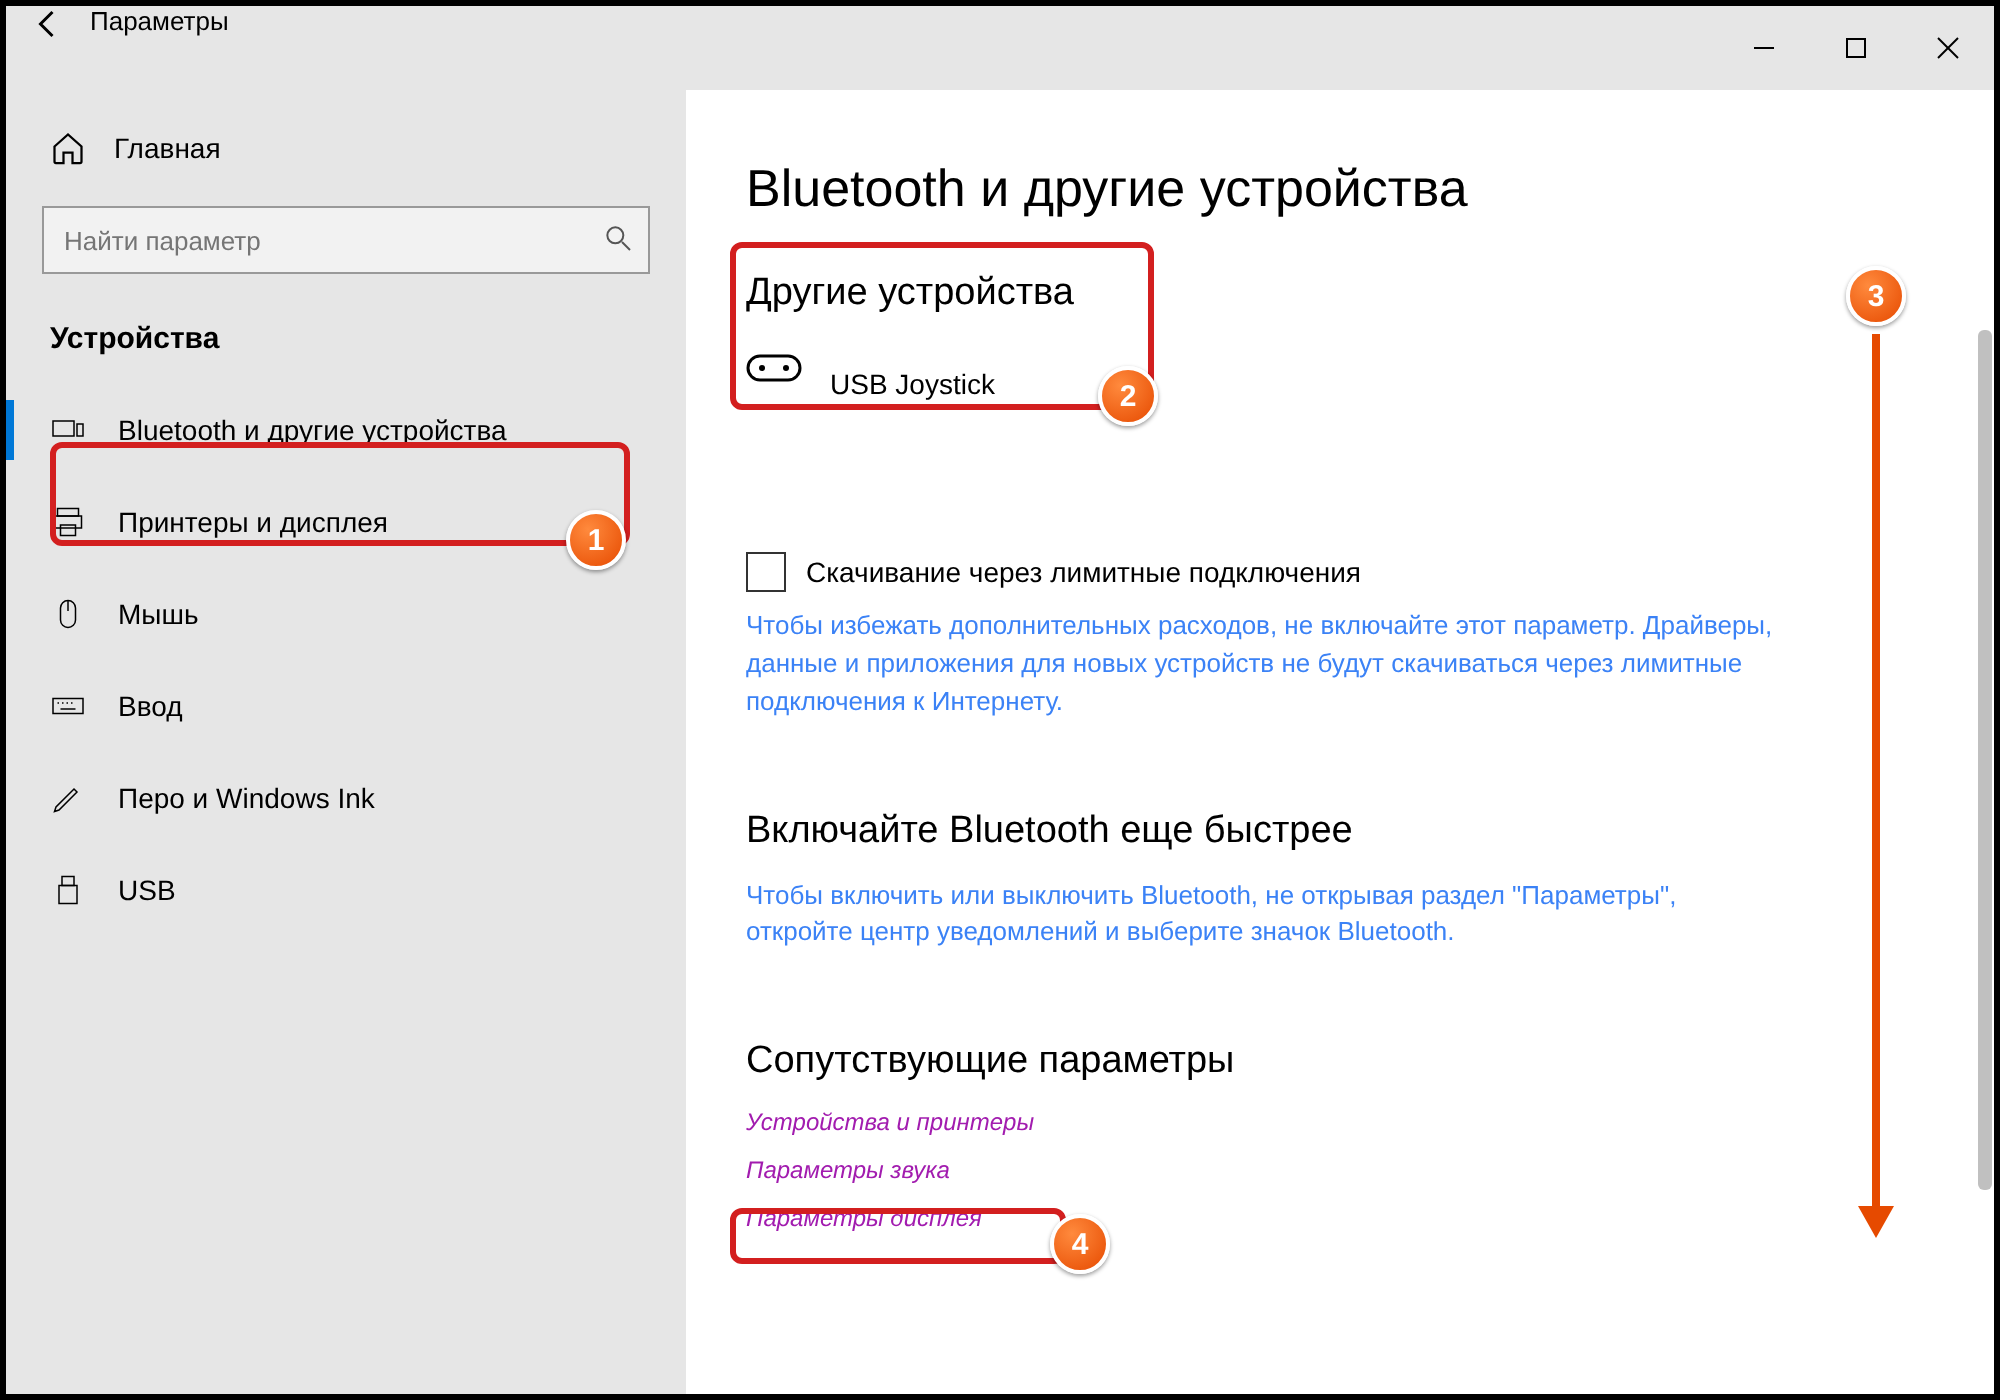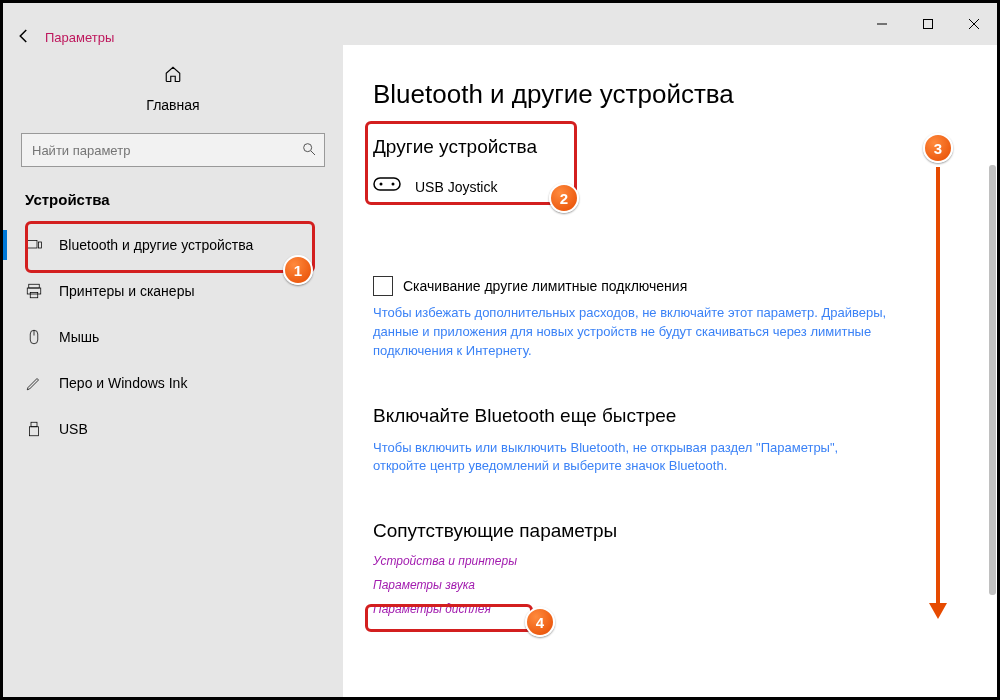"Параметры" .titlebar { align-items: flex-end -> flex-start; color: #be185d -> #000000 }
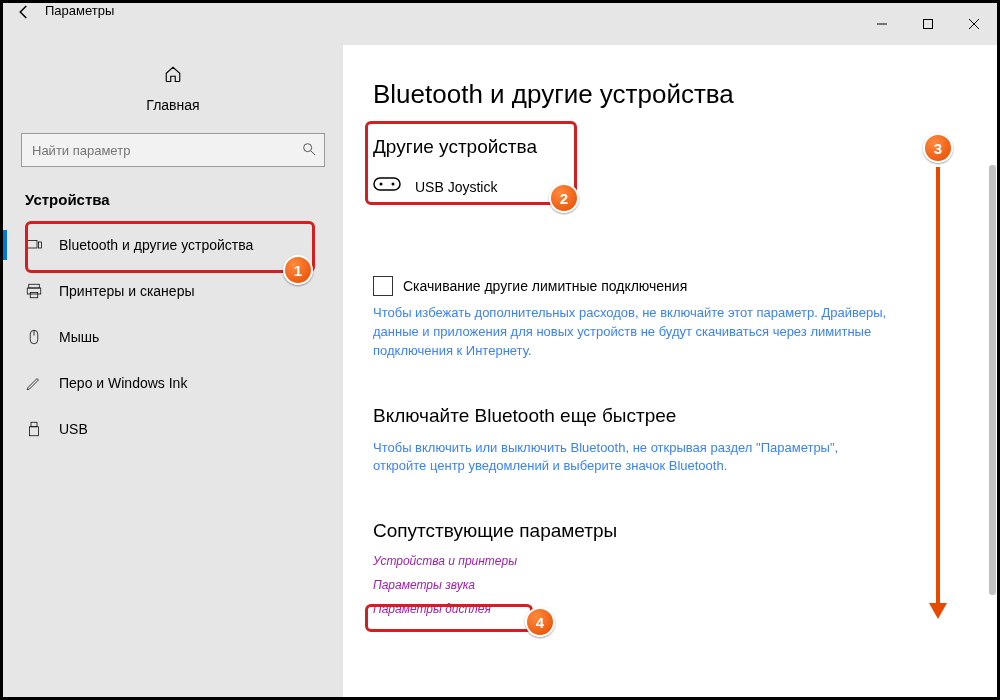"Главная" .side-home { flex-direction: column -> none }
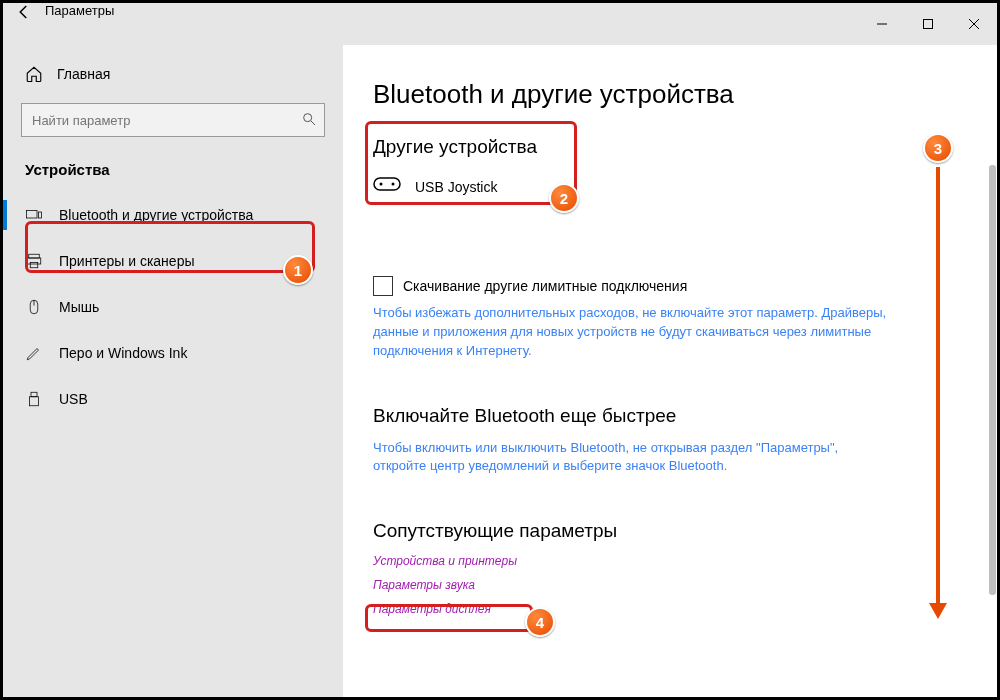"USB Joystick" .device-row { align-items: center -> flex-end }
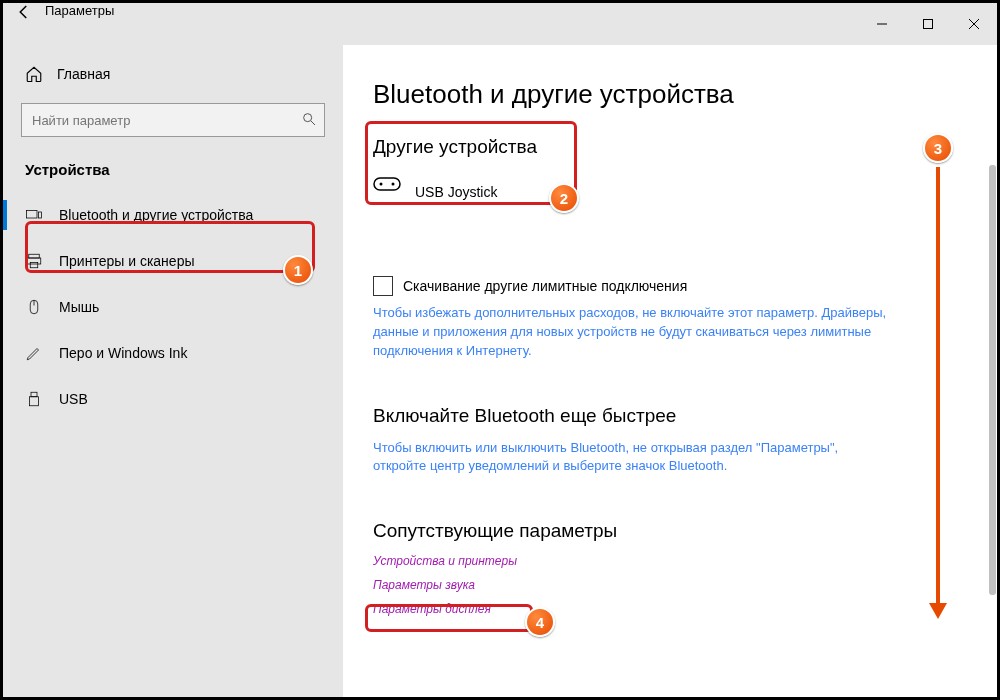"Принтеры и сканеры" span { text: сканеры -> дисплея }
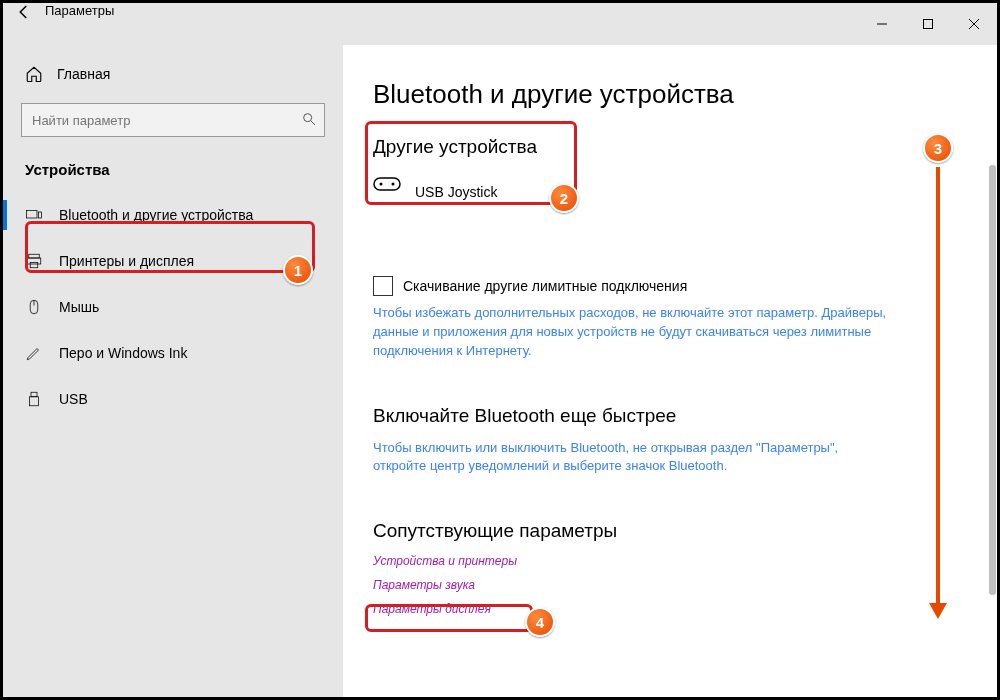"Скачивание другие лимитные подключения" span { text: другие -> через }
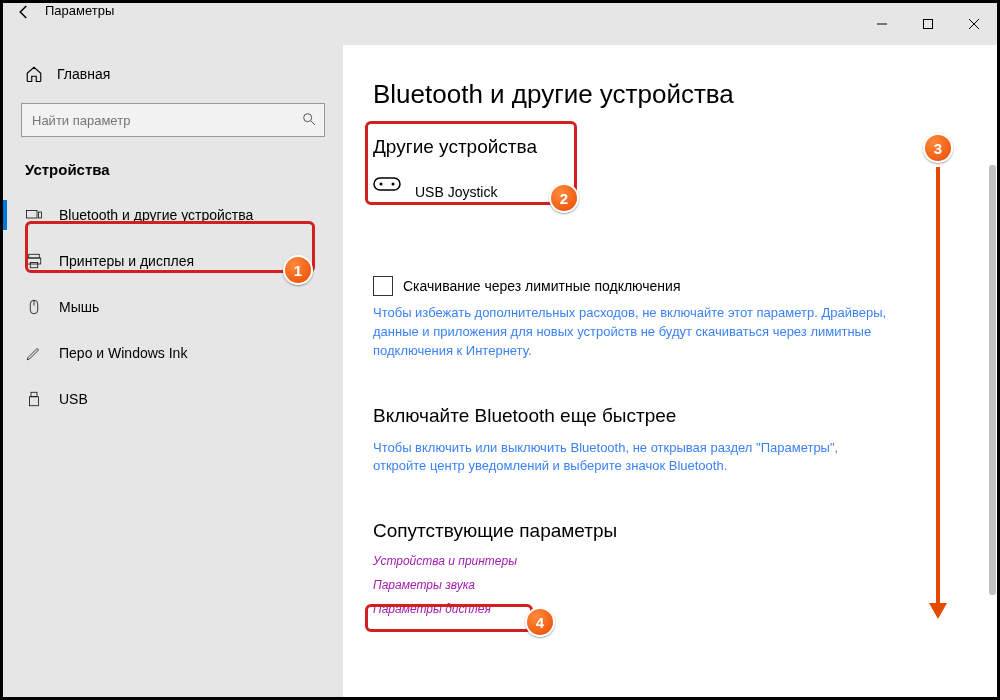"Ввод" div.nav-item { html: none -> <div> <span> <svg> <rect></rect> <line></line> <line></line> <line></line> <line></line> <line></line> </svg> </span> <span>Ввод</span> </div> }
